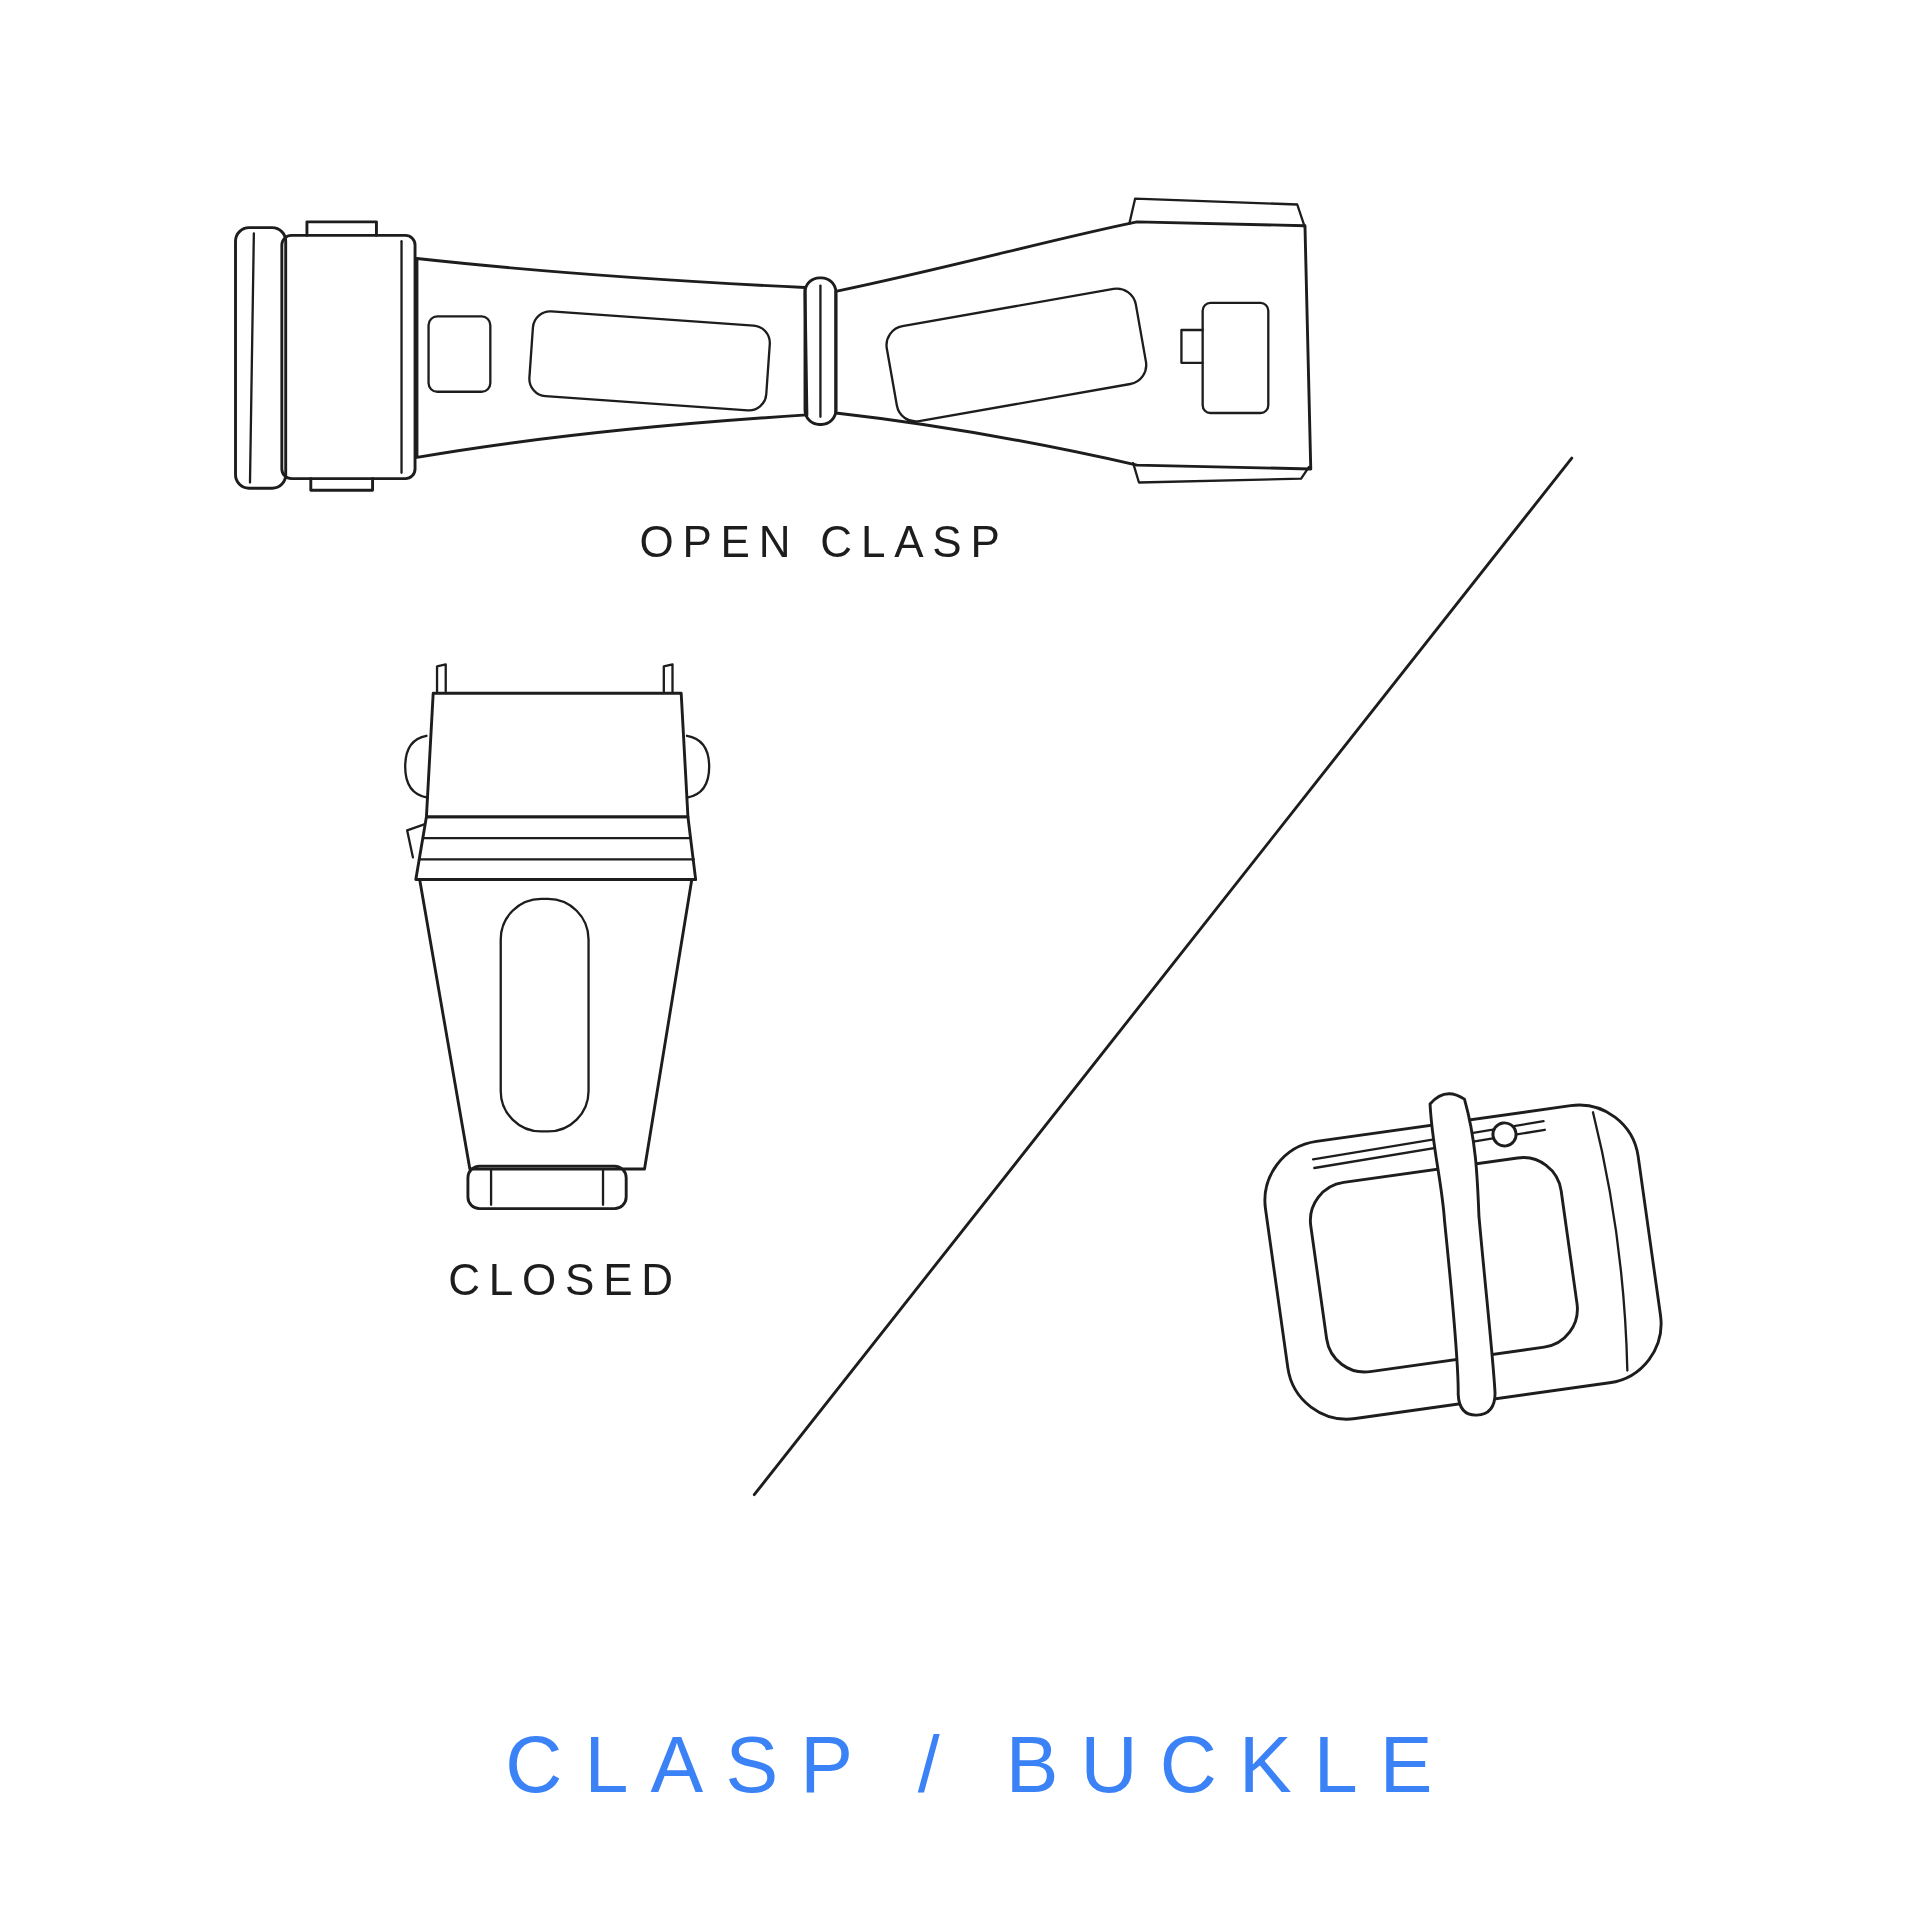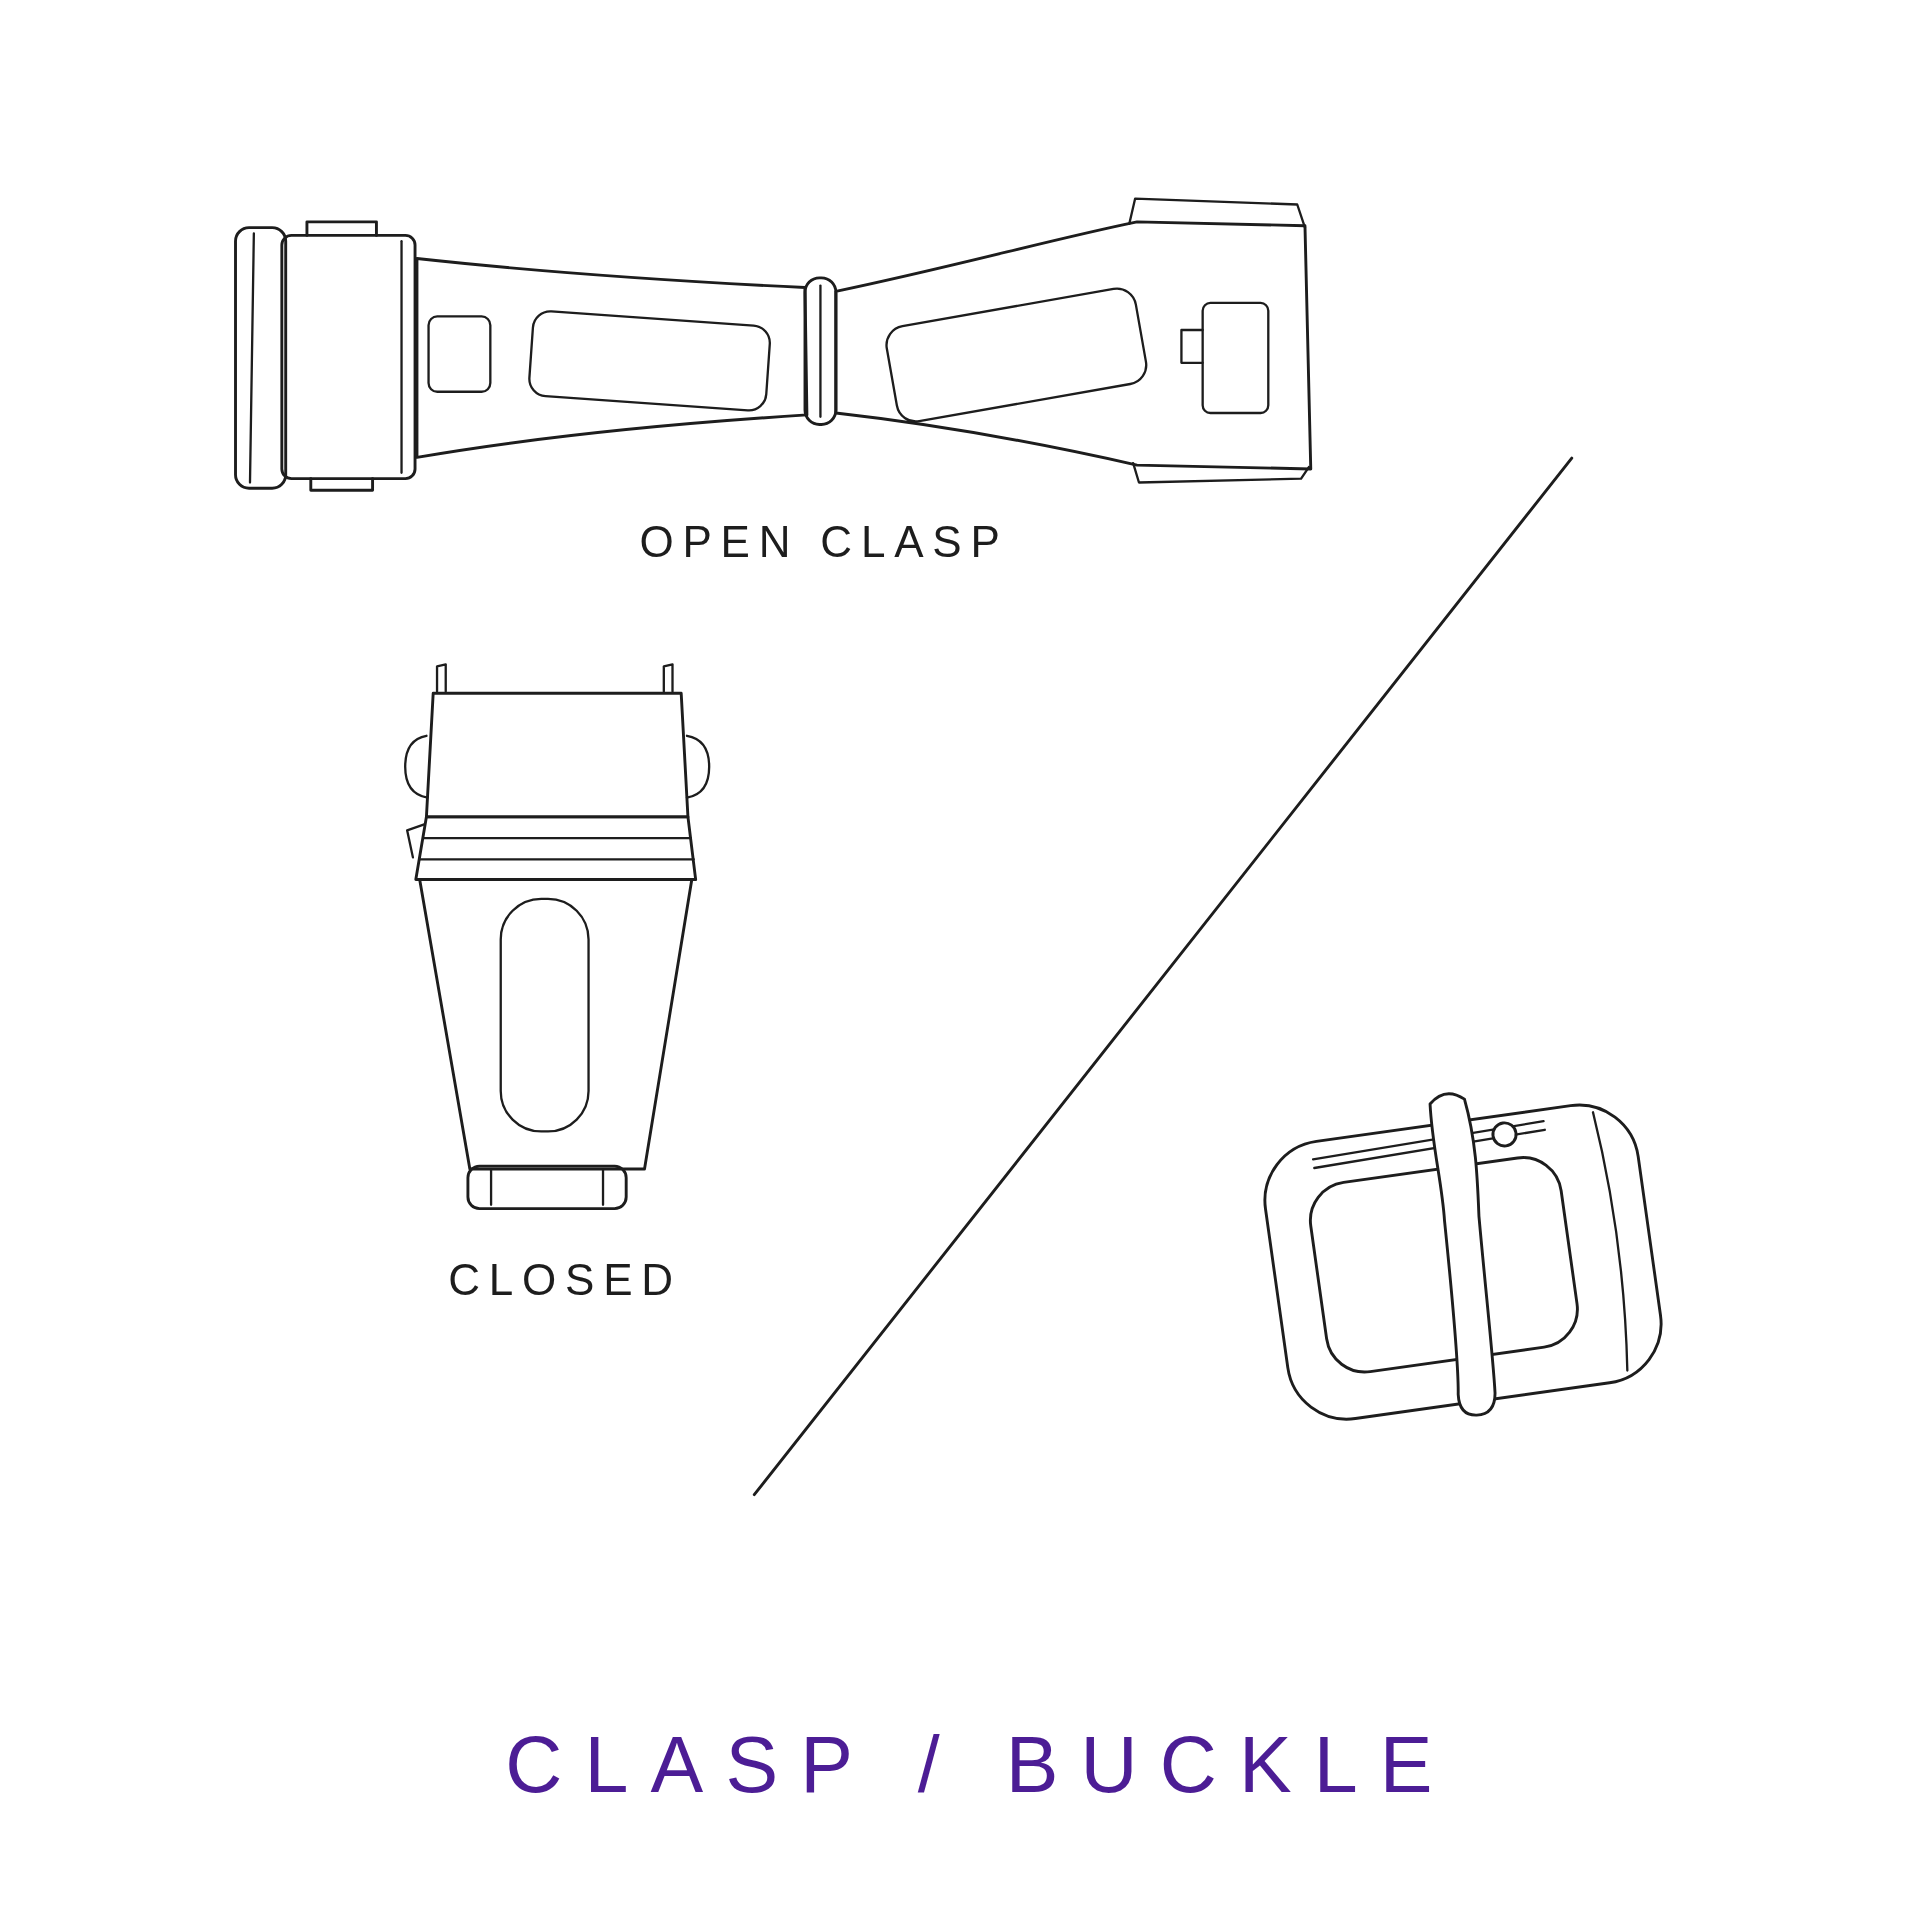"CLASP / BUCKLE" .title { color: #4c1d95 -> #3b82f6 }
